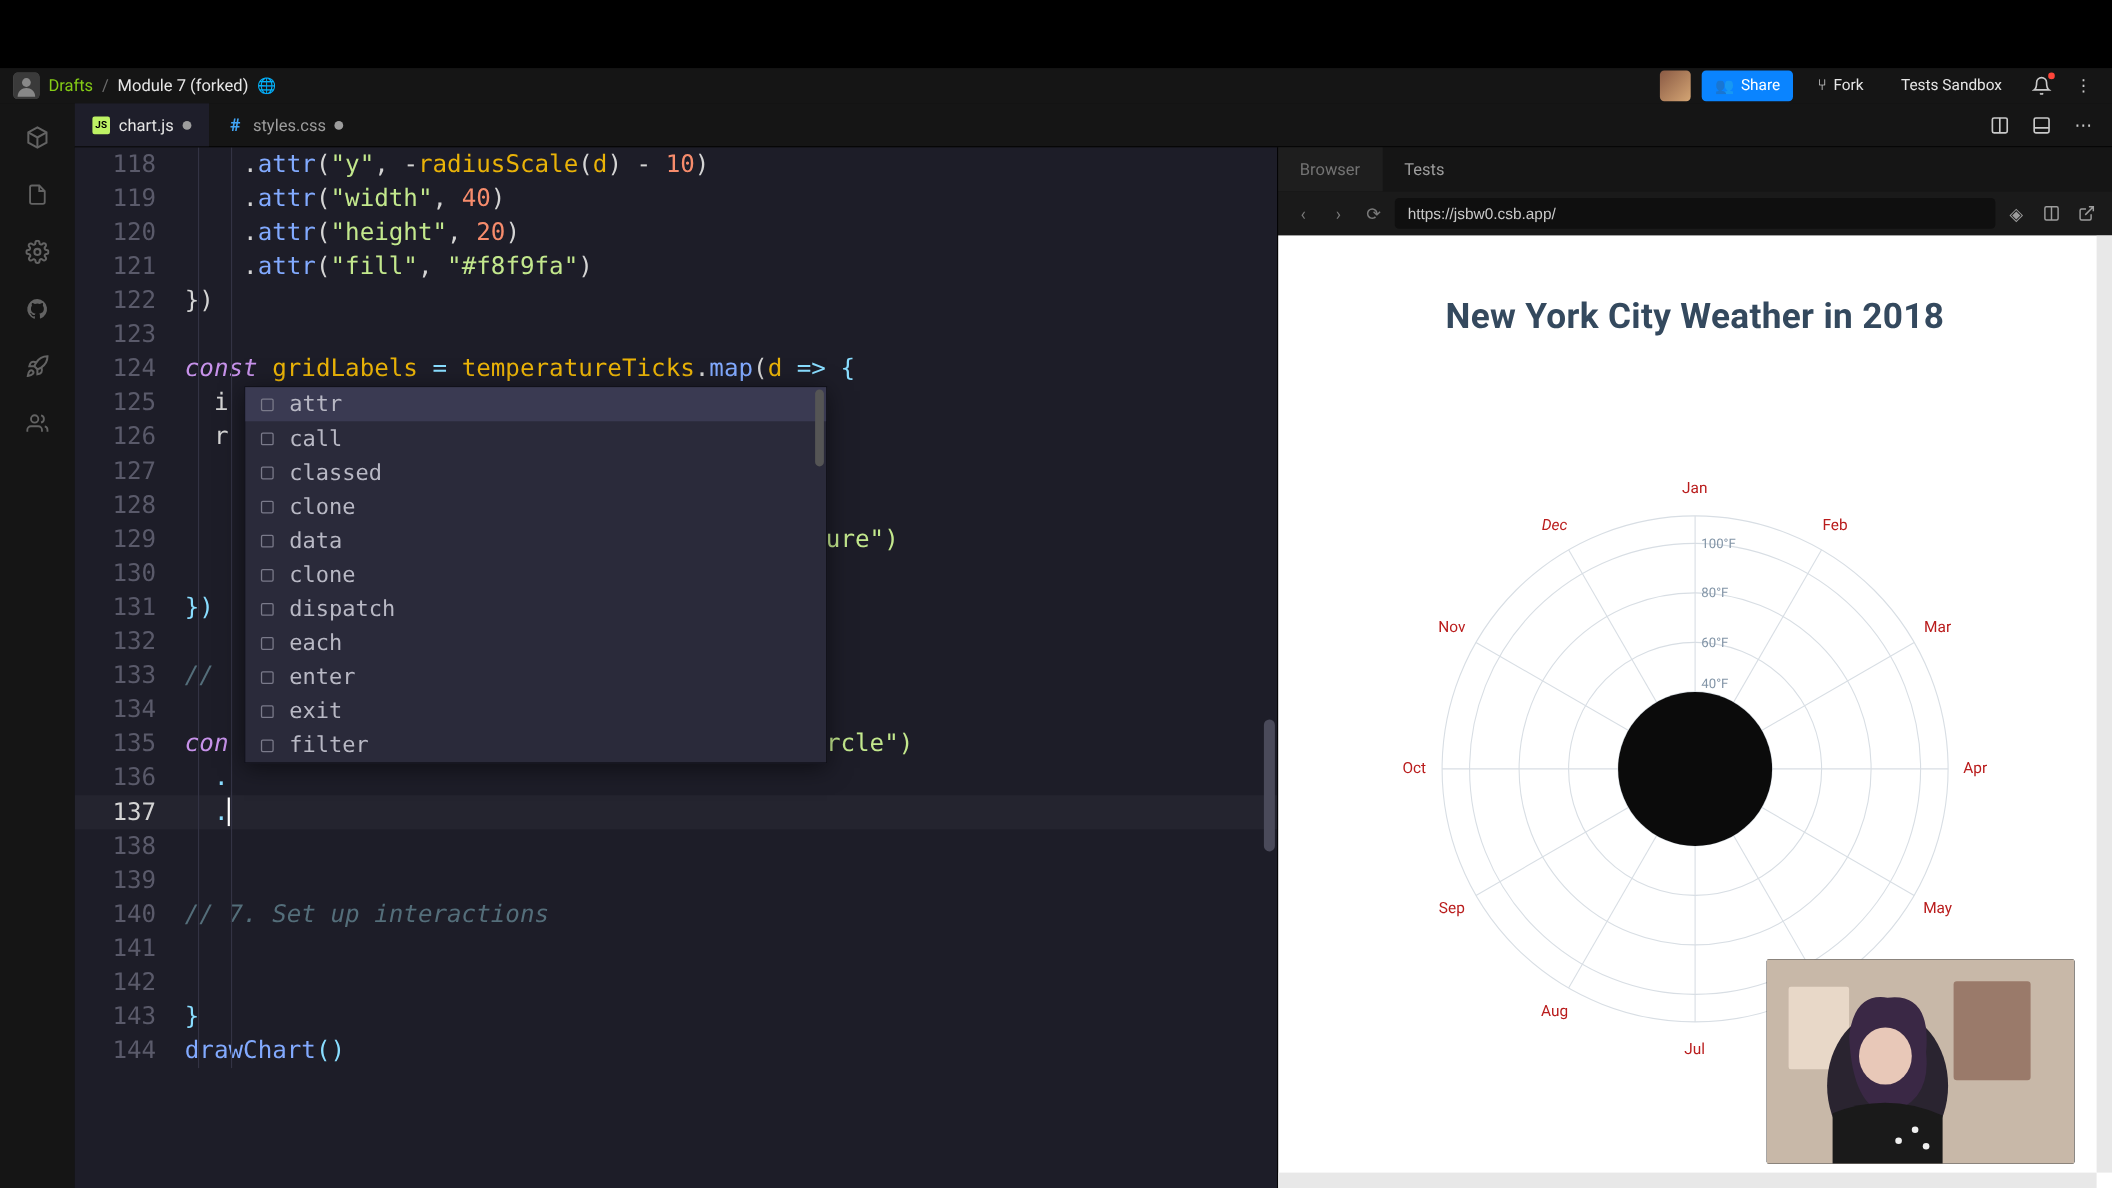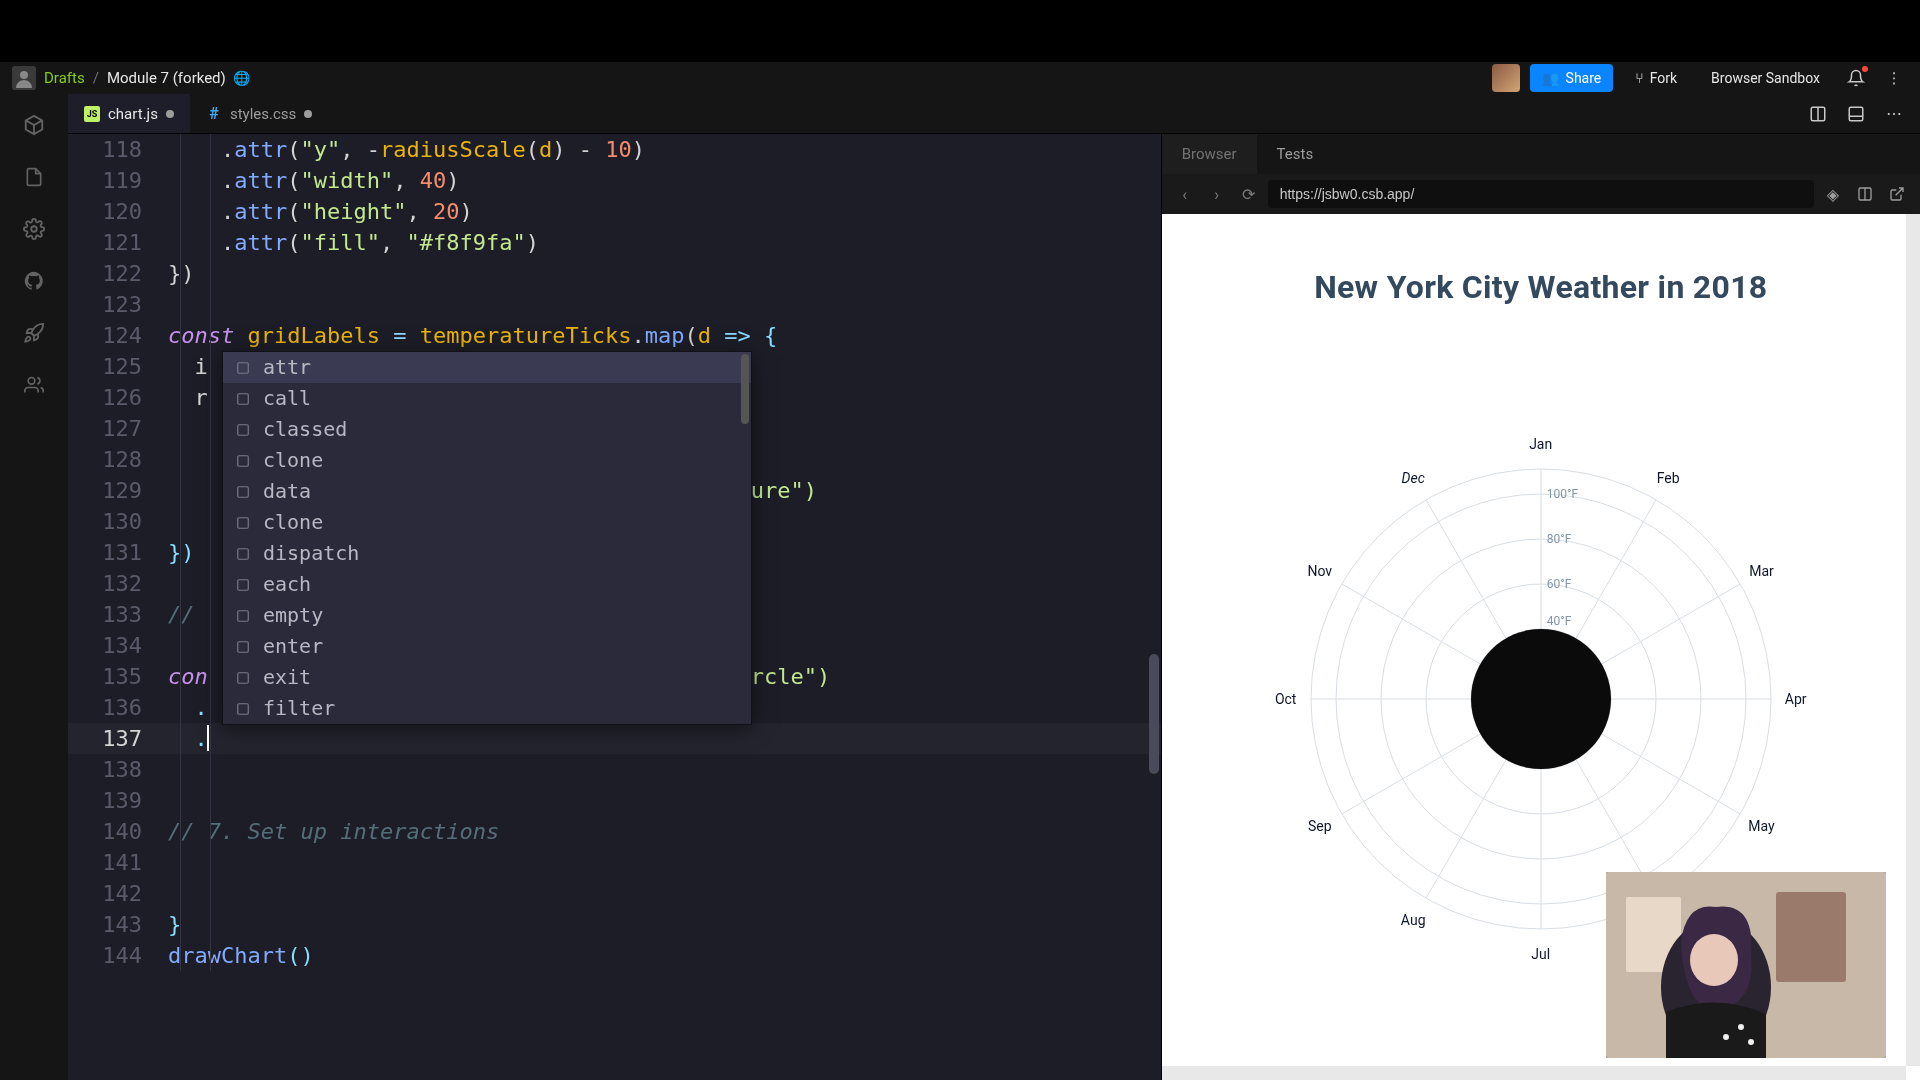"Browser Sandbox" span { text: Browser -> Tests }
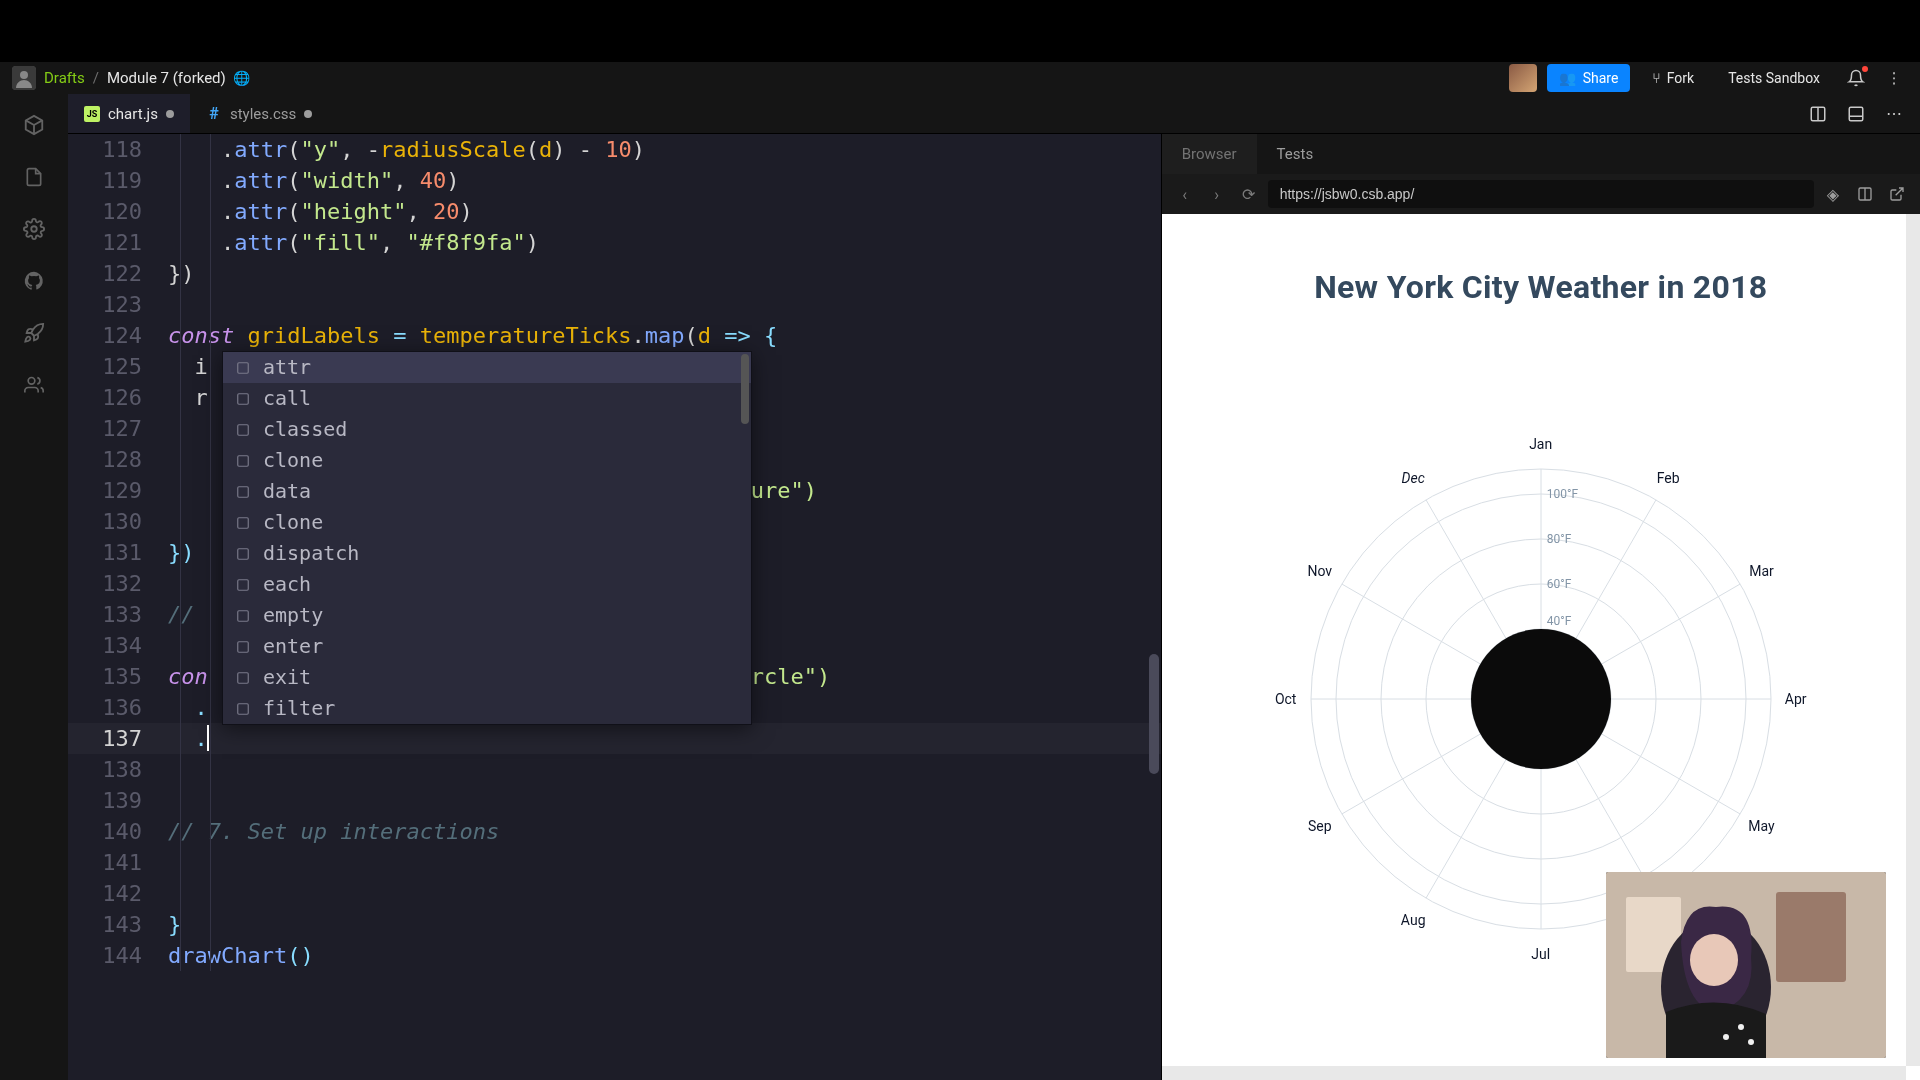"Jan" .month-lbl { color: #0f172a -> #b91c1c }
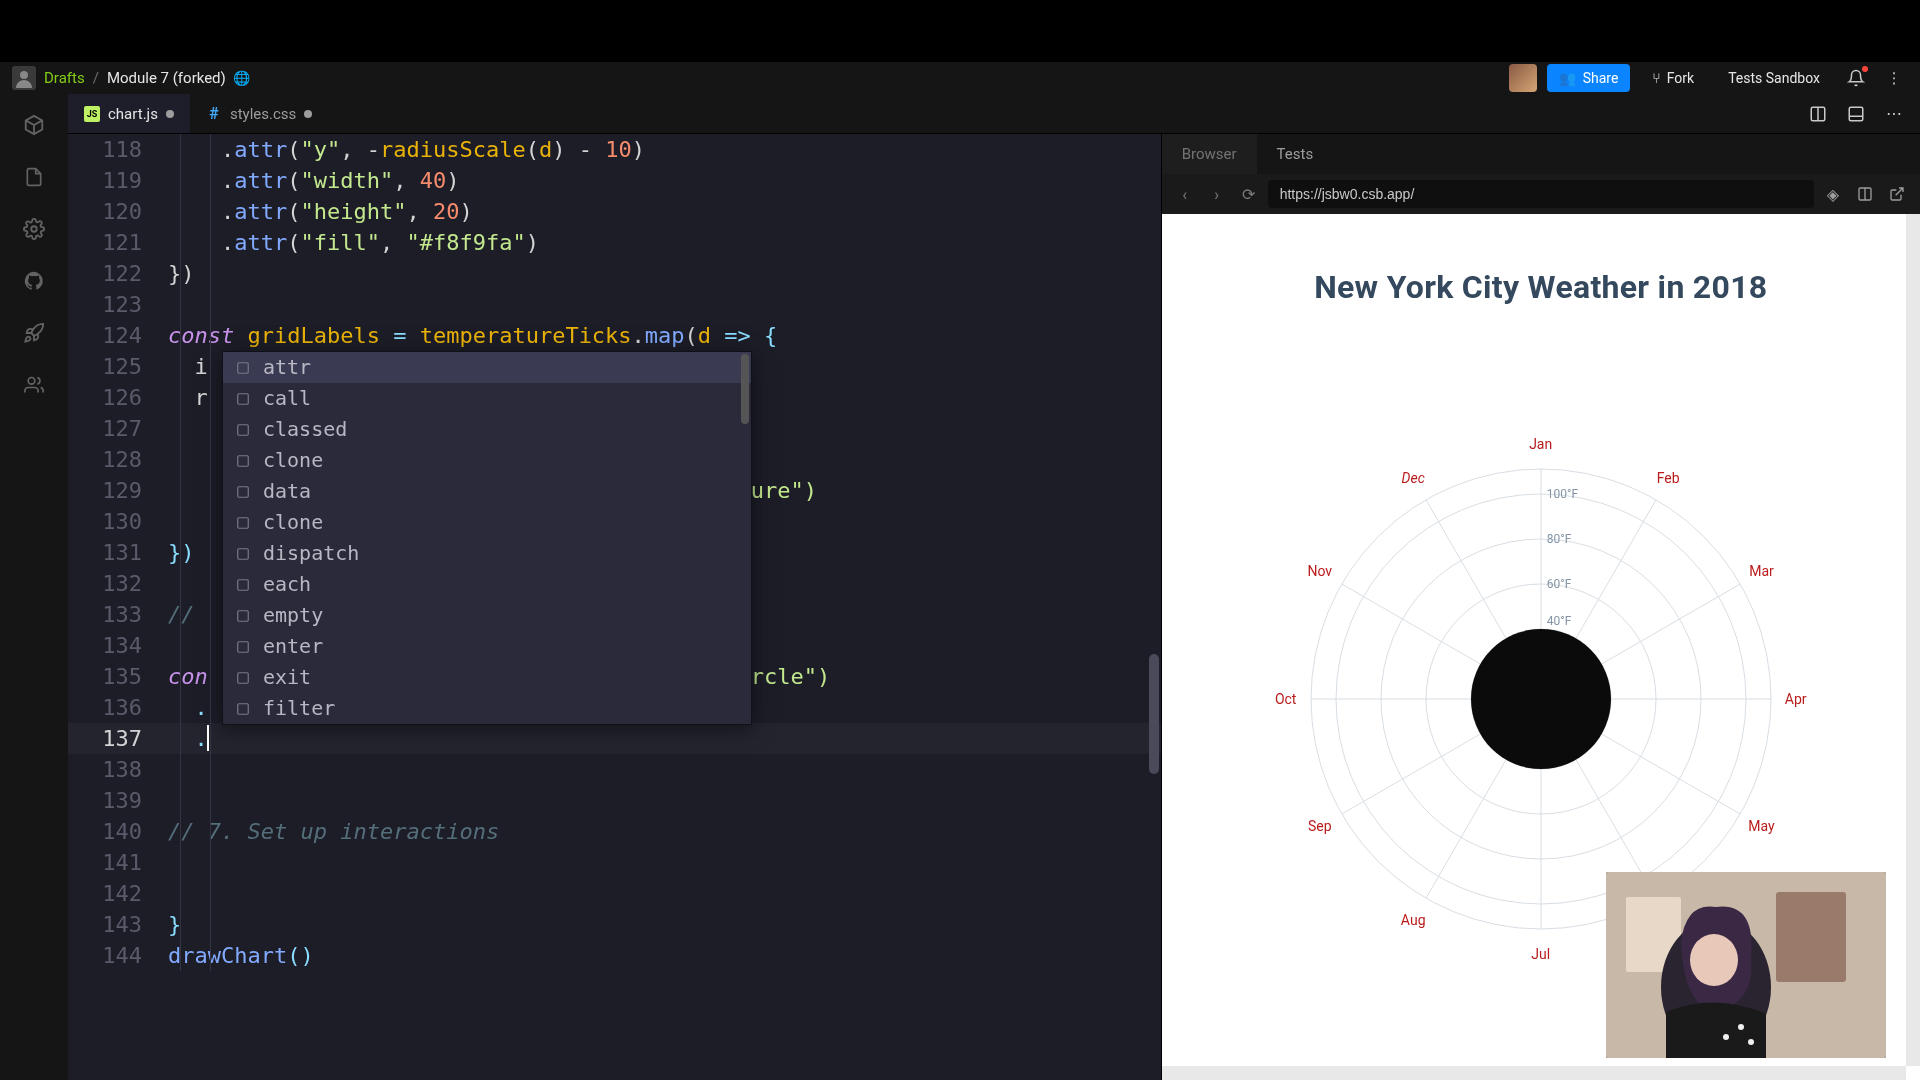"empty" div.ac-item { html: <div> <span> <svg> <rect></rect> </svg> </span> <span>empty</span> </div> -> none }
